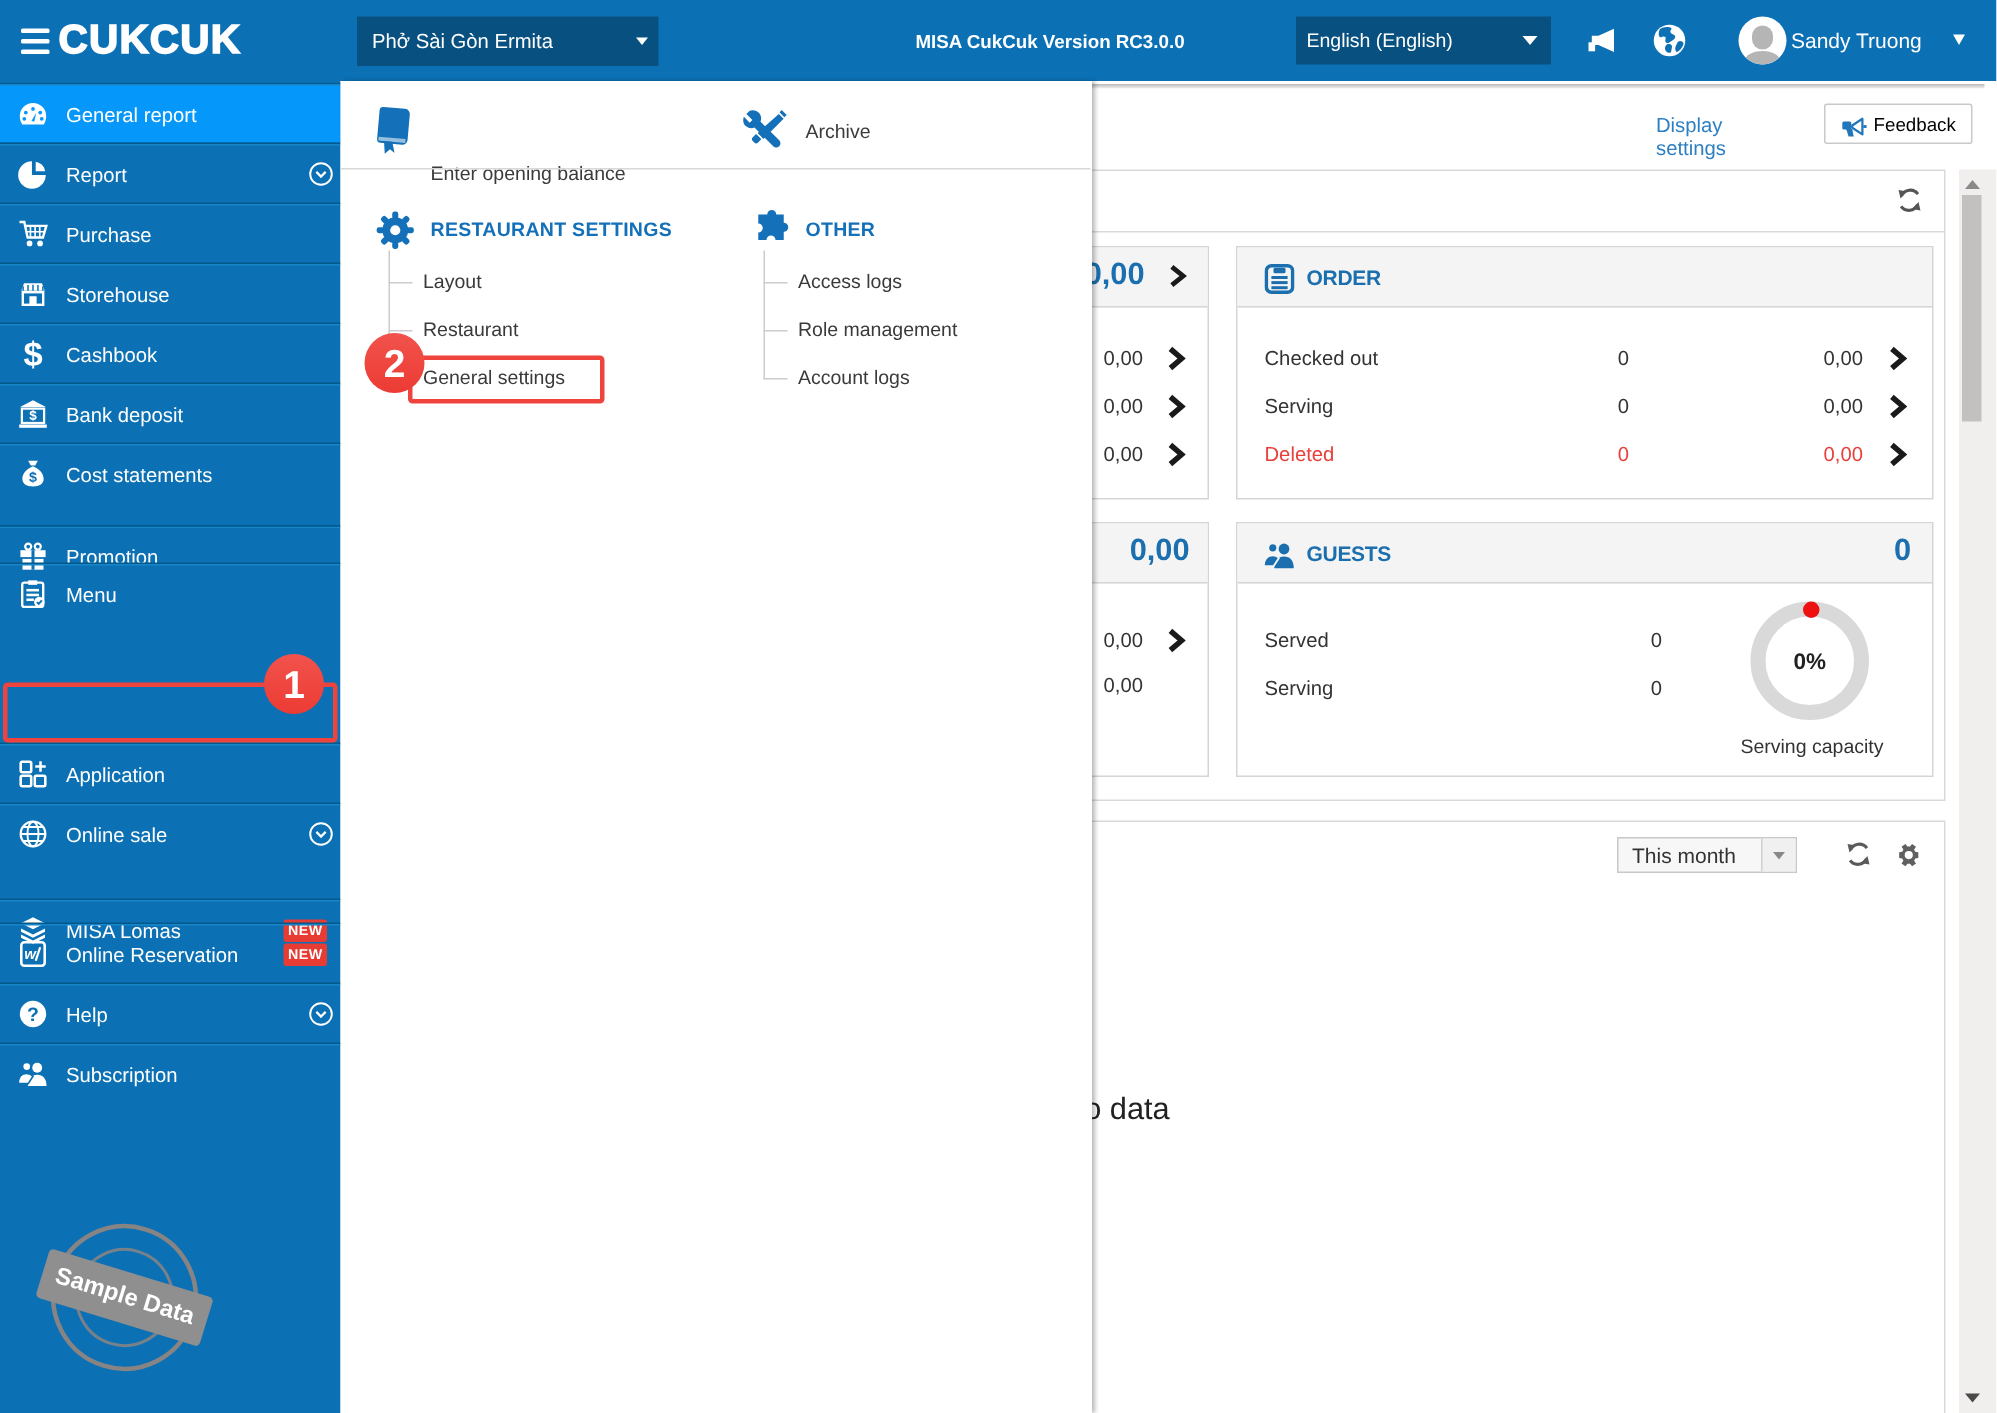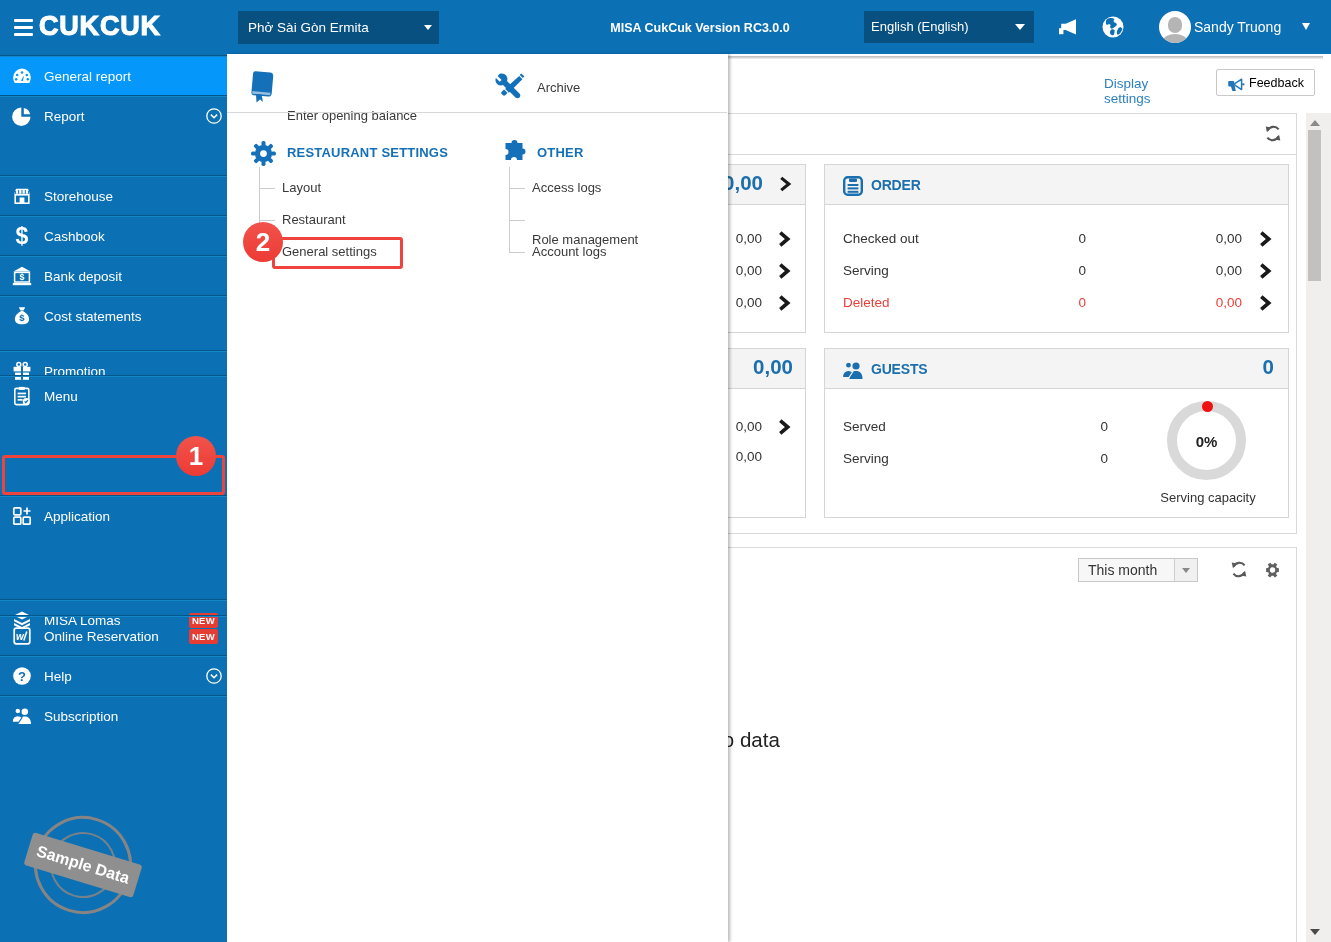"Purchase" div.sitem { html: none -> <div> <svg> <path></path> <path></path> <circle></circle> <circle></circle> </svg> <div>Purchase</div> </div> }
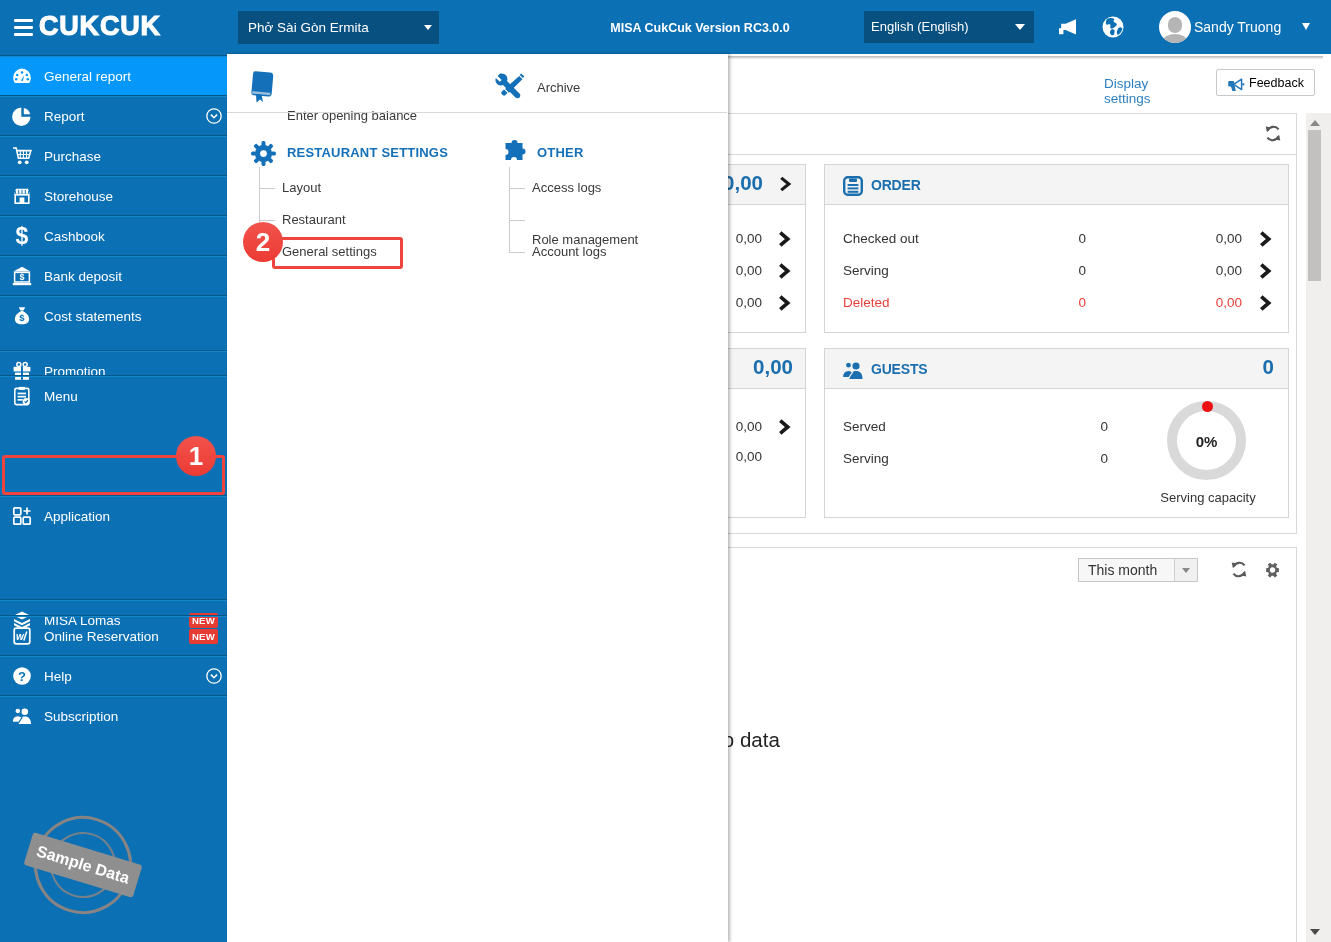"Role management" div.mtxt { margin-top: 20px -> none }
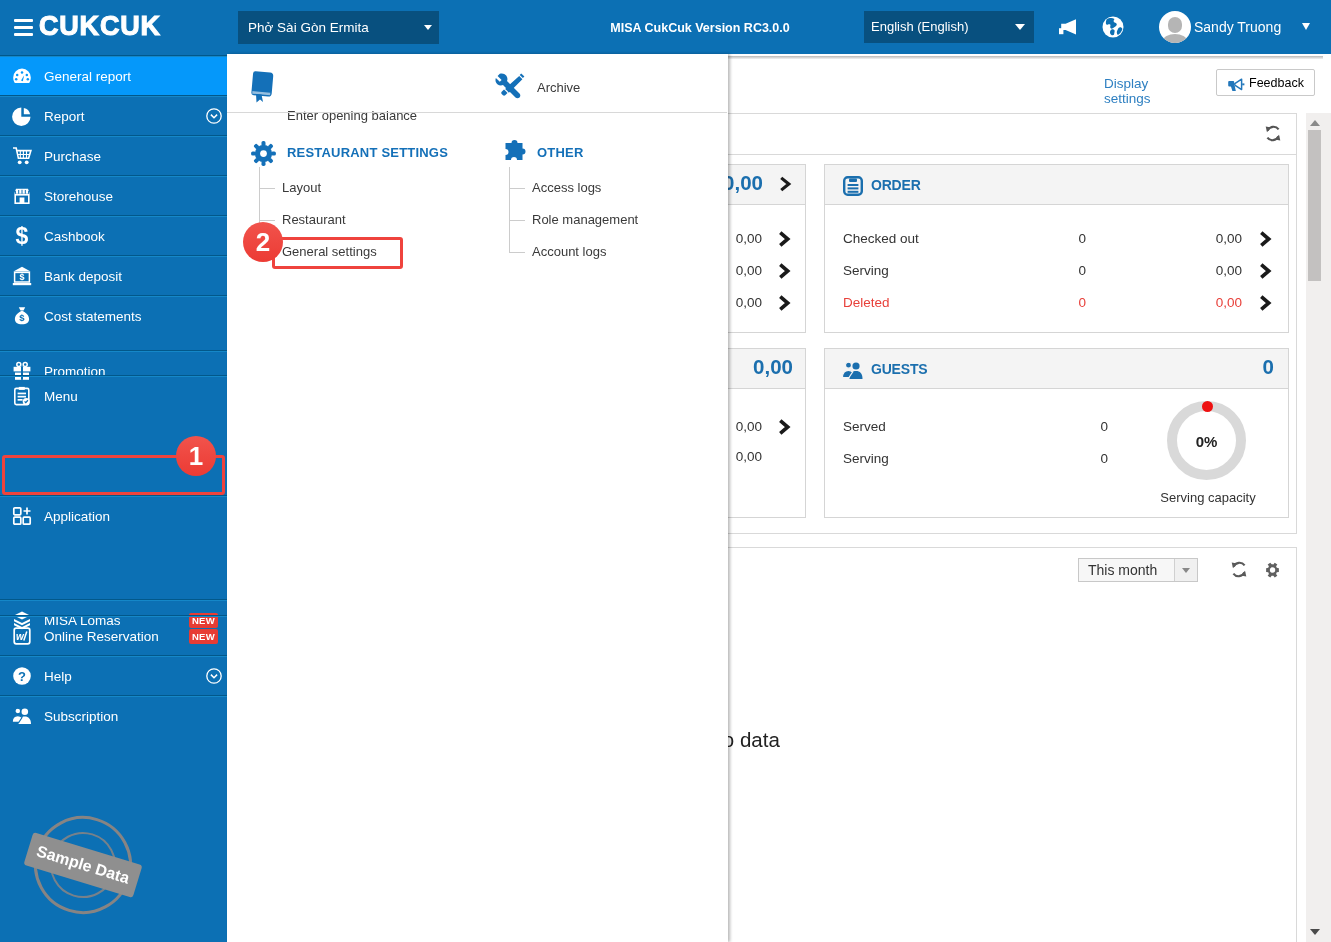"Online sale" div.sitem { html: none -> <div> <svg> <circle></circle> <ellipse></ellipse> <path></path> </svg> <div>Online sale</div> <svg> <circle></circle> <path></path> </svg> </div> }
